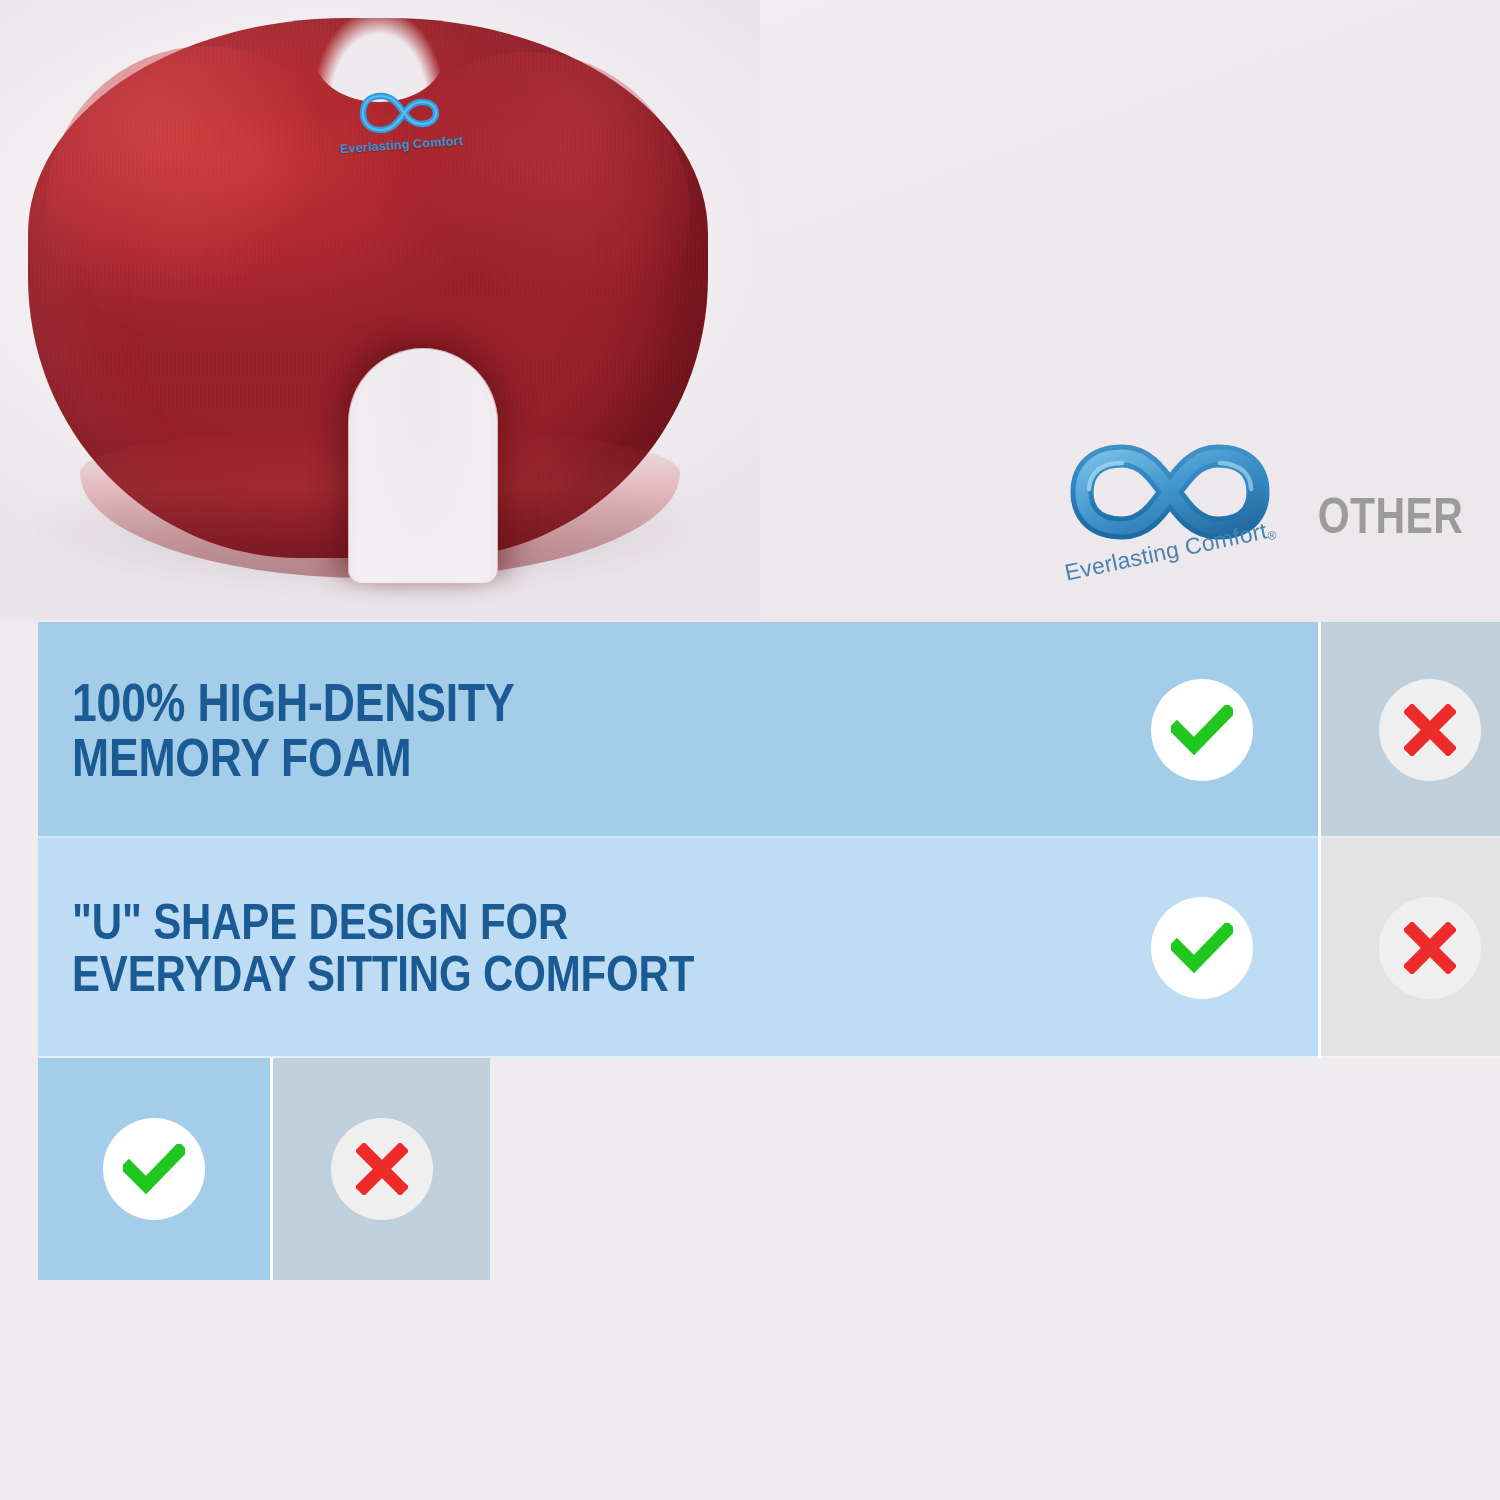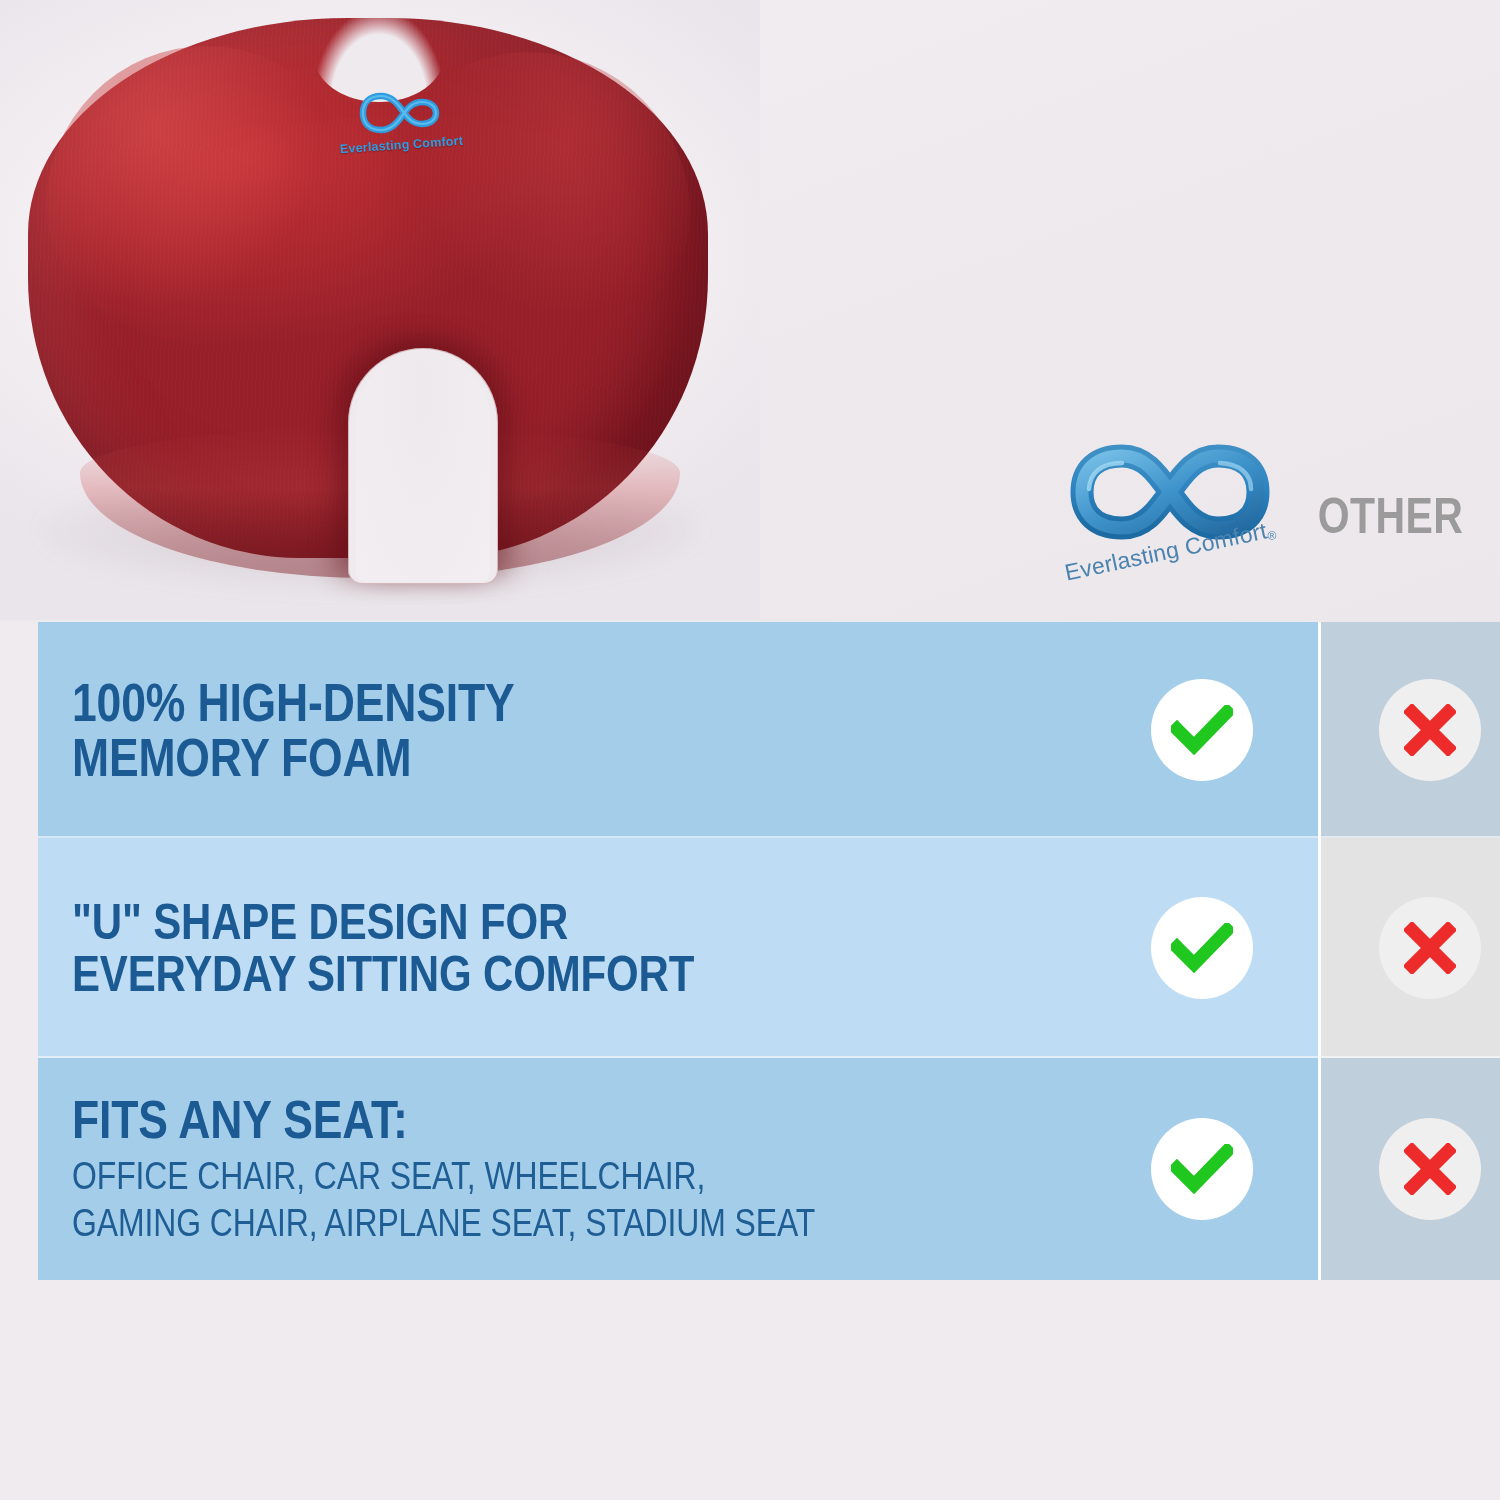"FITS ANY SEAT:" div.cell-feature { html: <div> <div>FITS ANY SEAT:</div> <div> <div>OFFICE CHAIR, CAR SEAT, WHEELCHAIR,</div> <div>GAMING CHAIR, AIRPLANE SEAT, STADIUM SEAT</div> </div> </div> -> none }
